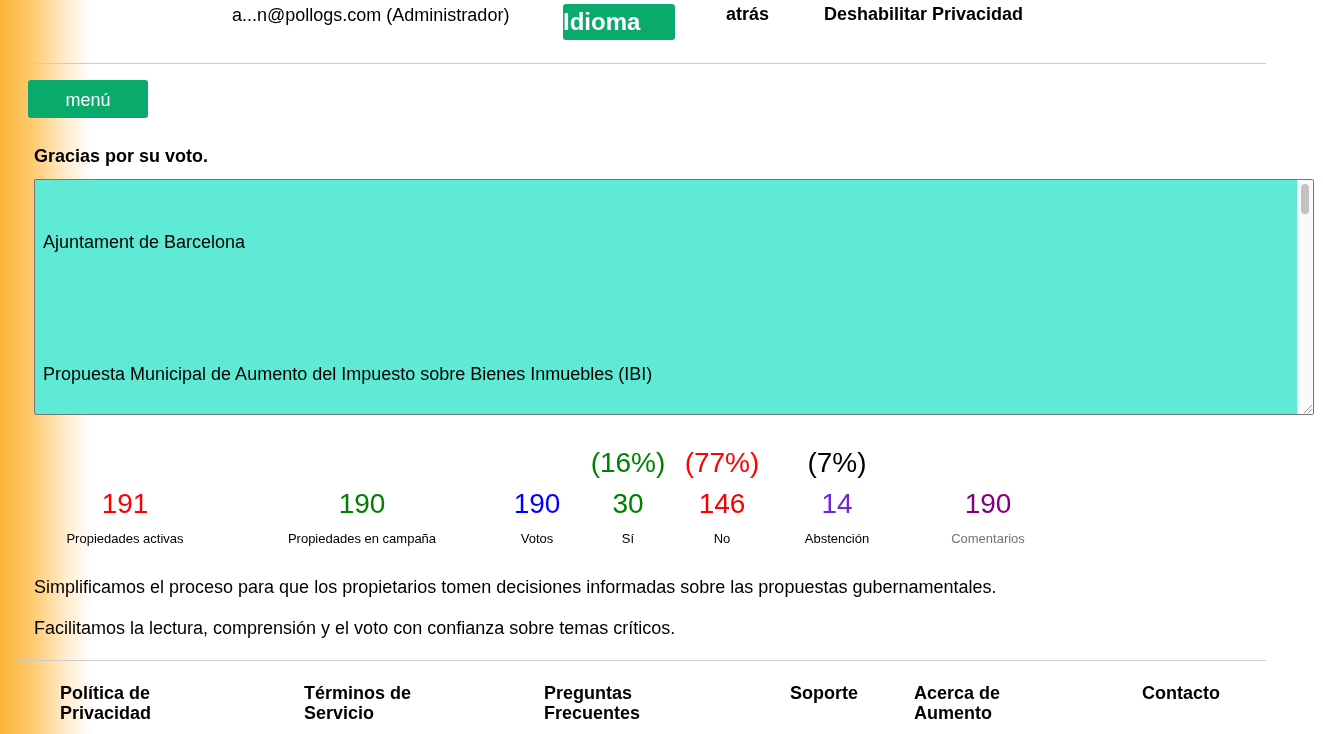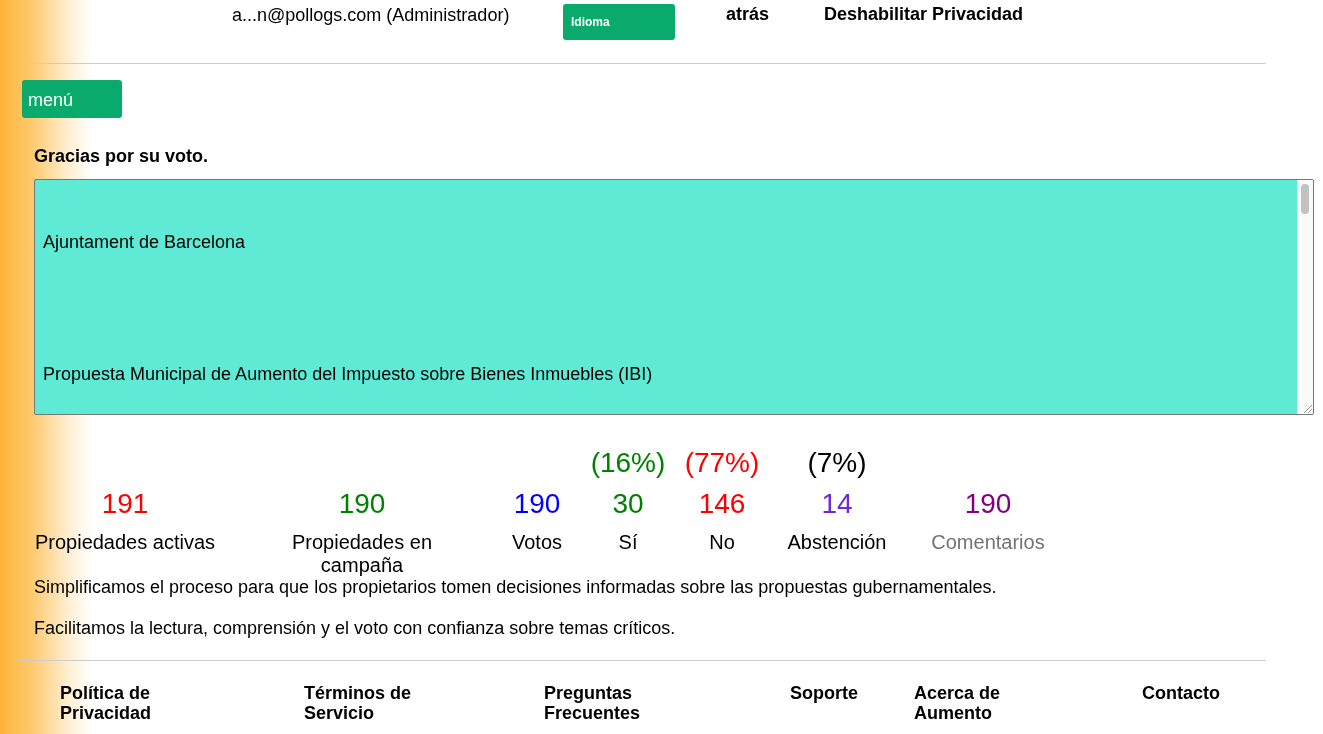"Idioma" .idioma-btn { font-size: 12px -> 24px; padding: 0 8px -> 0 0 }
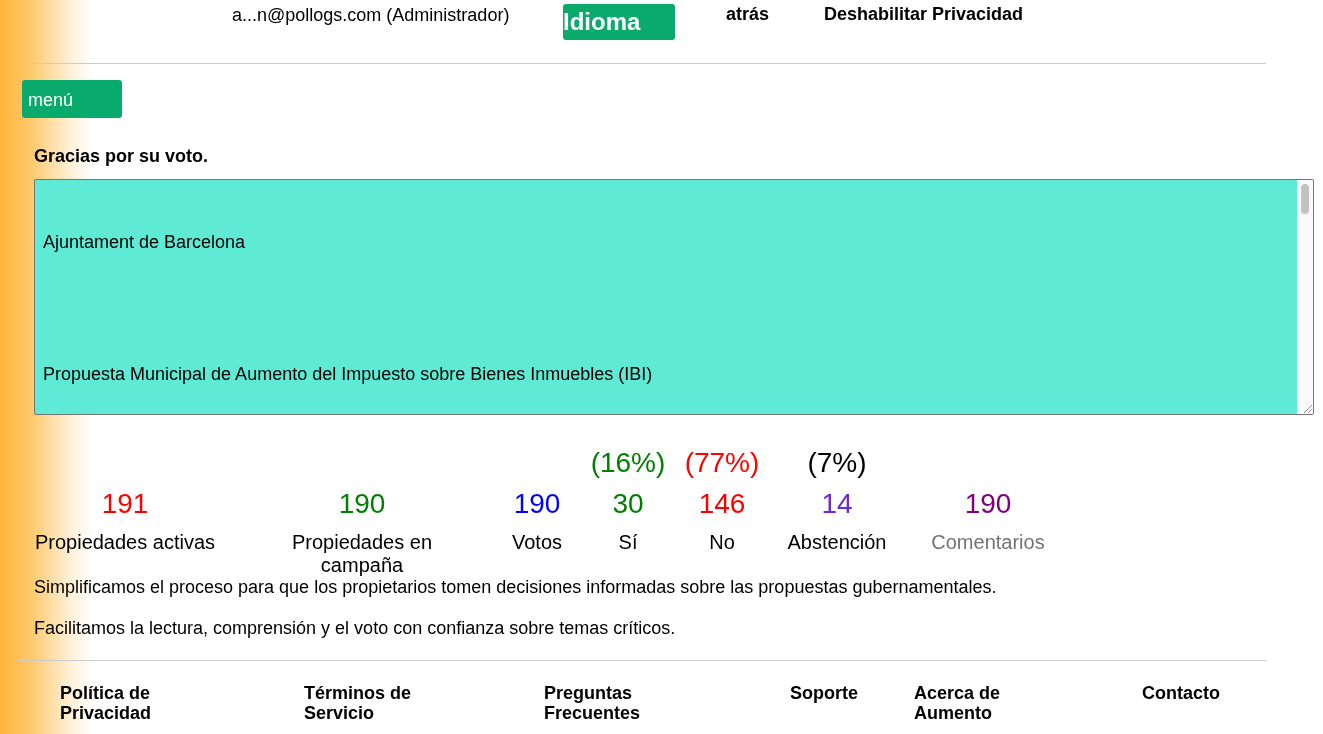"menú" .menu-btn { left: 22px -> 28px; text-align: left -> center; width: 100px -> 120px }
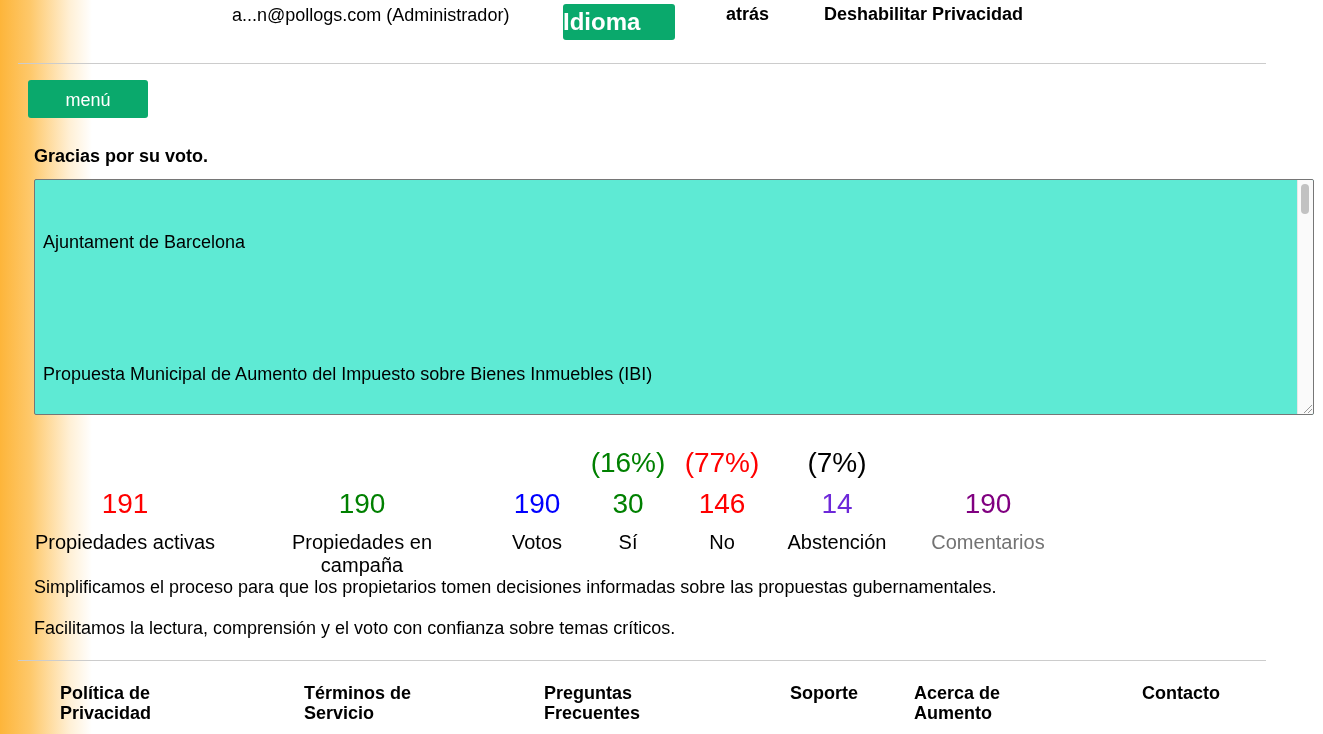"Propiedades activas" .lbl { font-size: 20px -> 13px }
